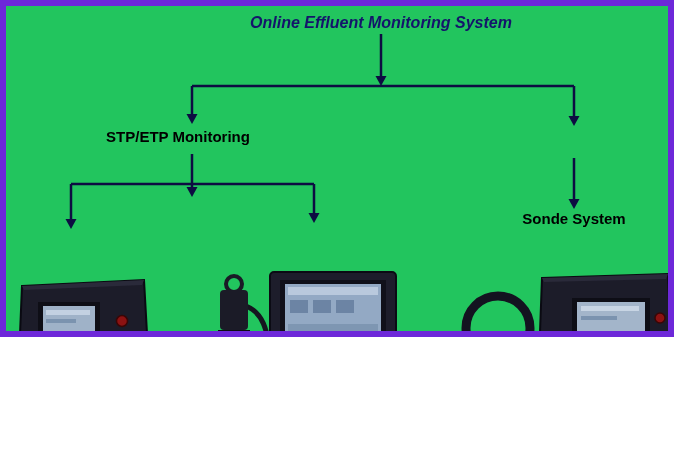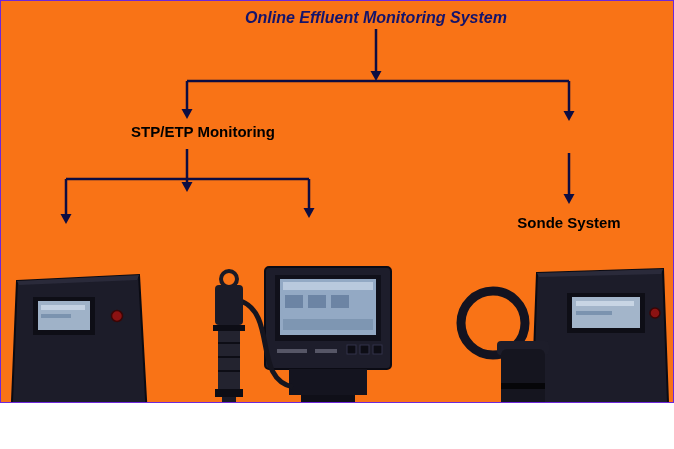"Online Effluent Monitoring System" .frame { background: #f97316 -> #22c55e; border: 1px solid #6d28d9 -> 6px solid #6d28d9; height: 403px -> 337px }
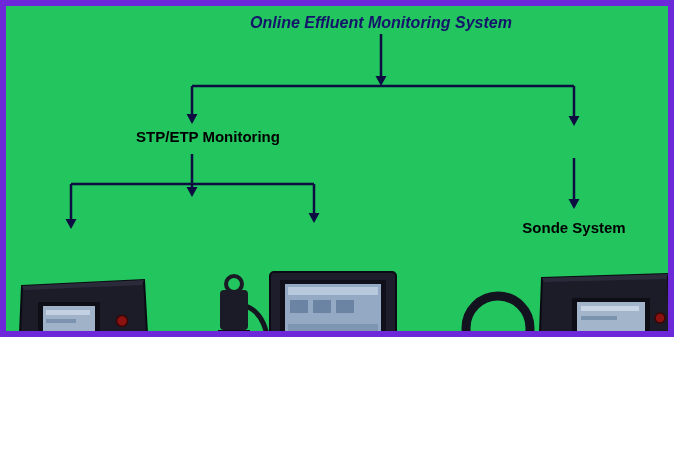"STP/ETP Monitoring" div.node-label { left: 202px -> 172px }
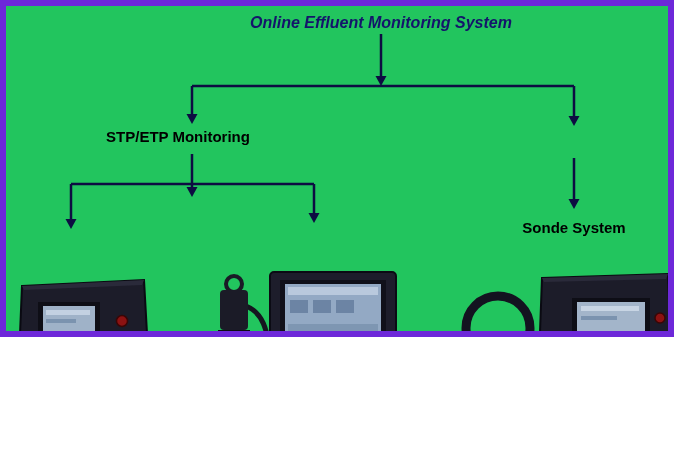"Sonde System" div.node-label { margin-top: 9px -> none }
